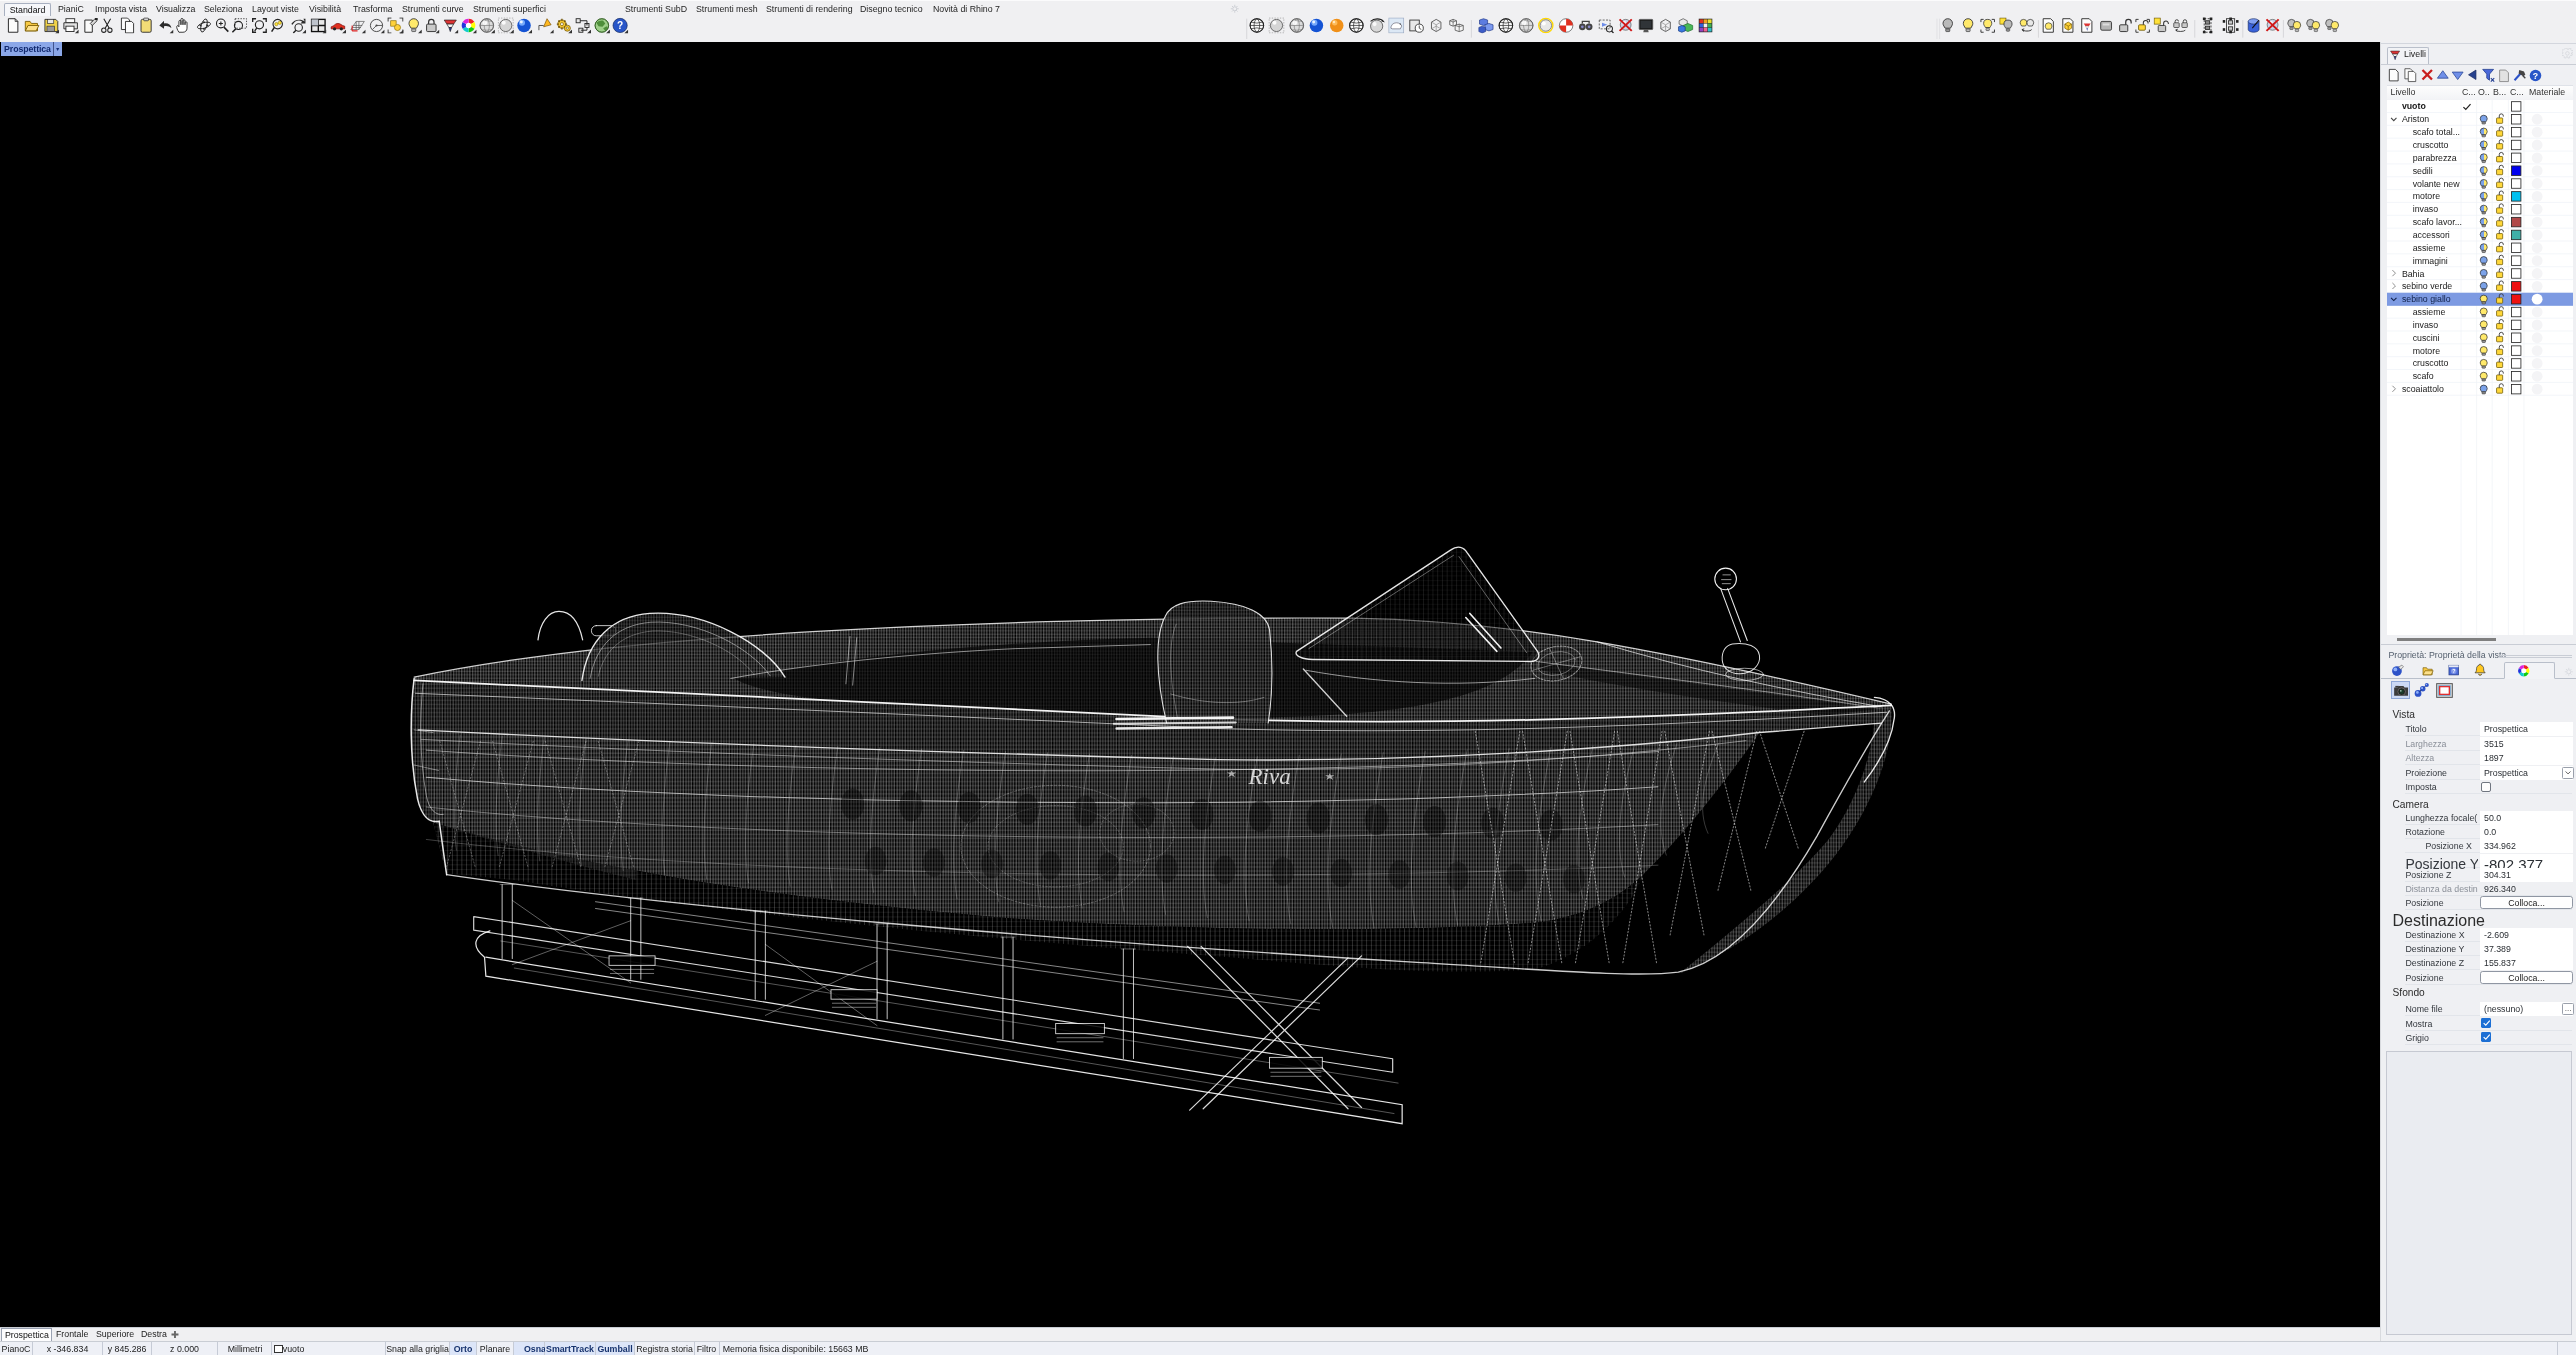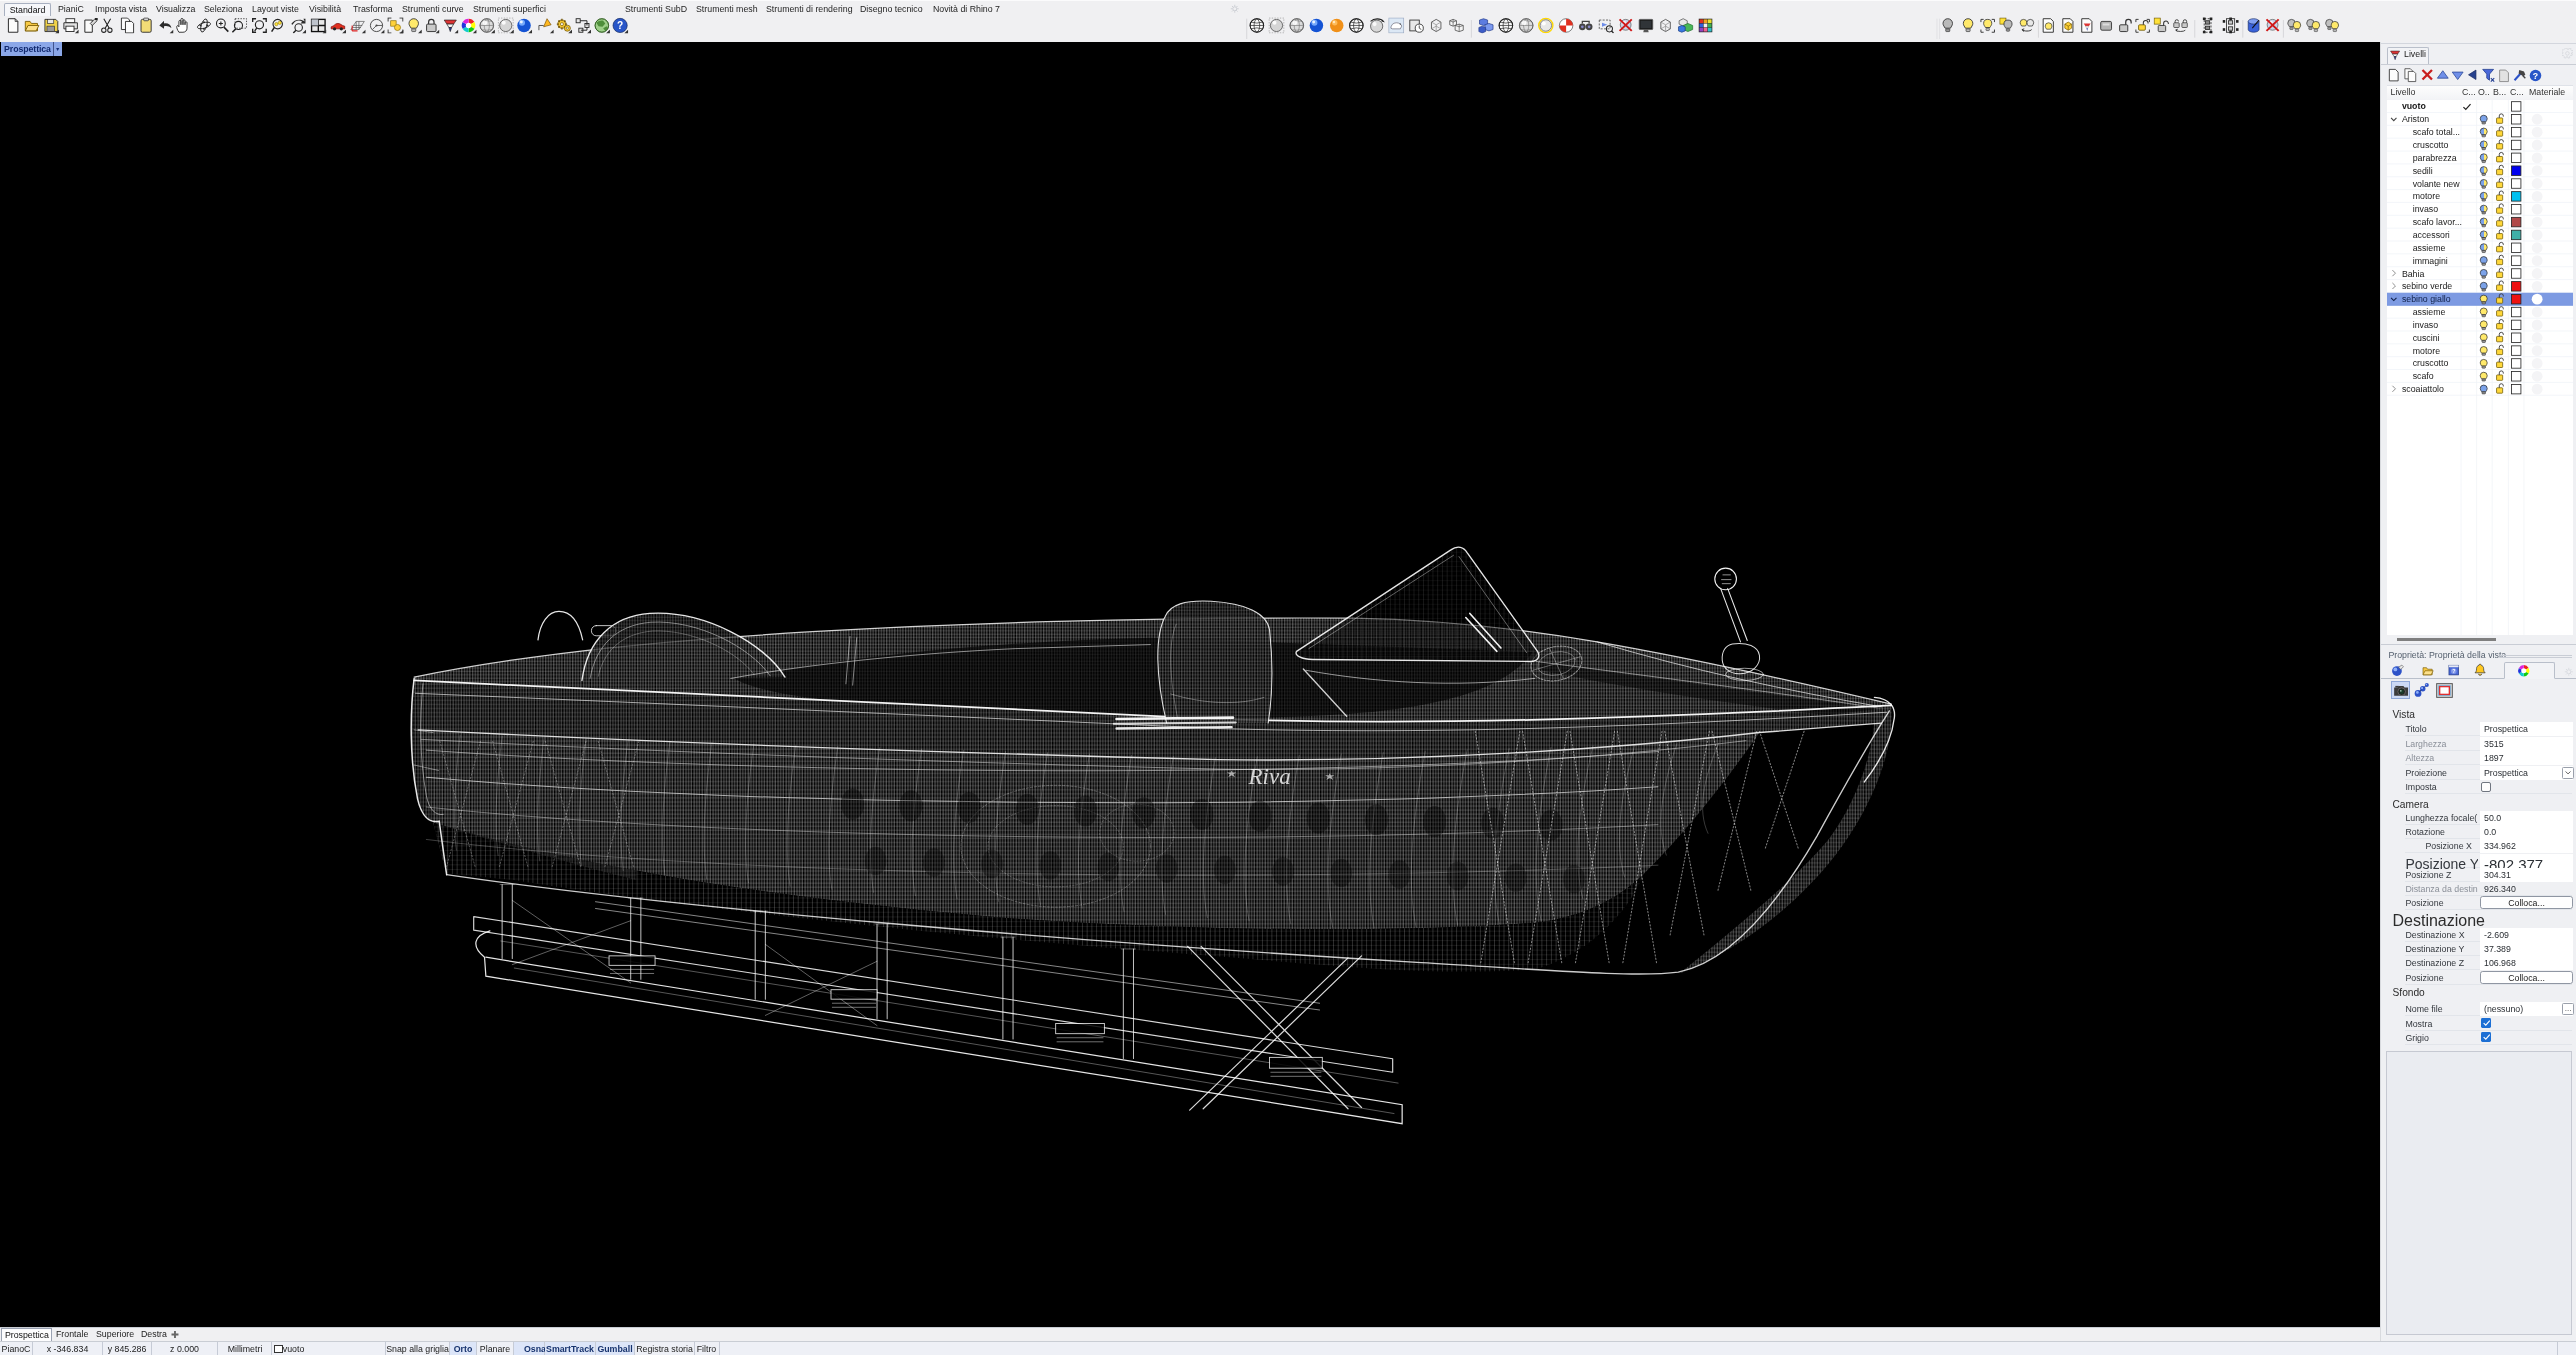"106.968" div.abs { text: 106.968 -> 155.837 }
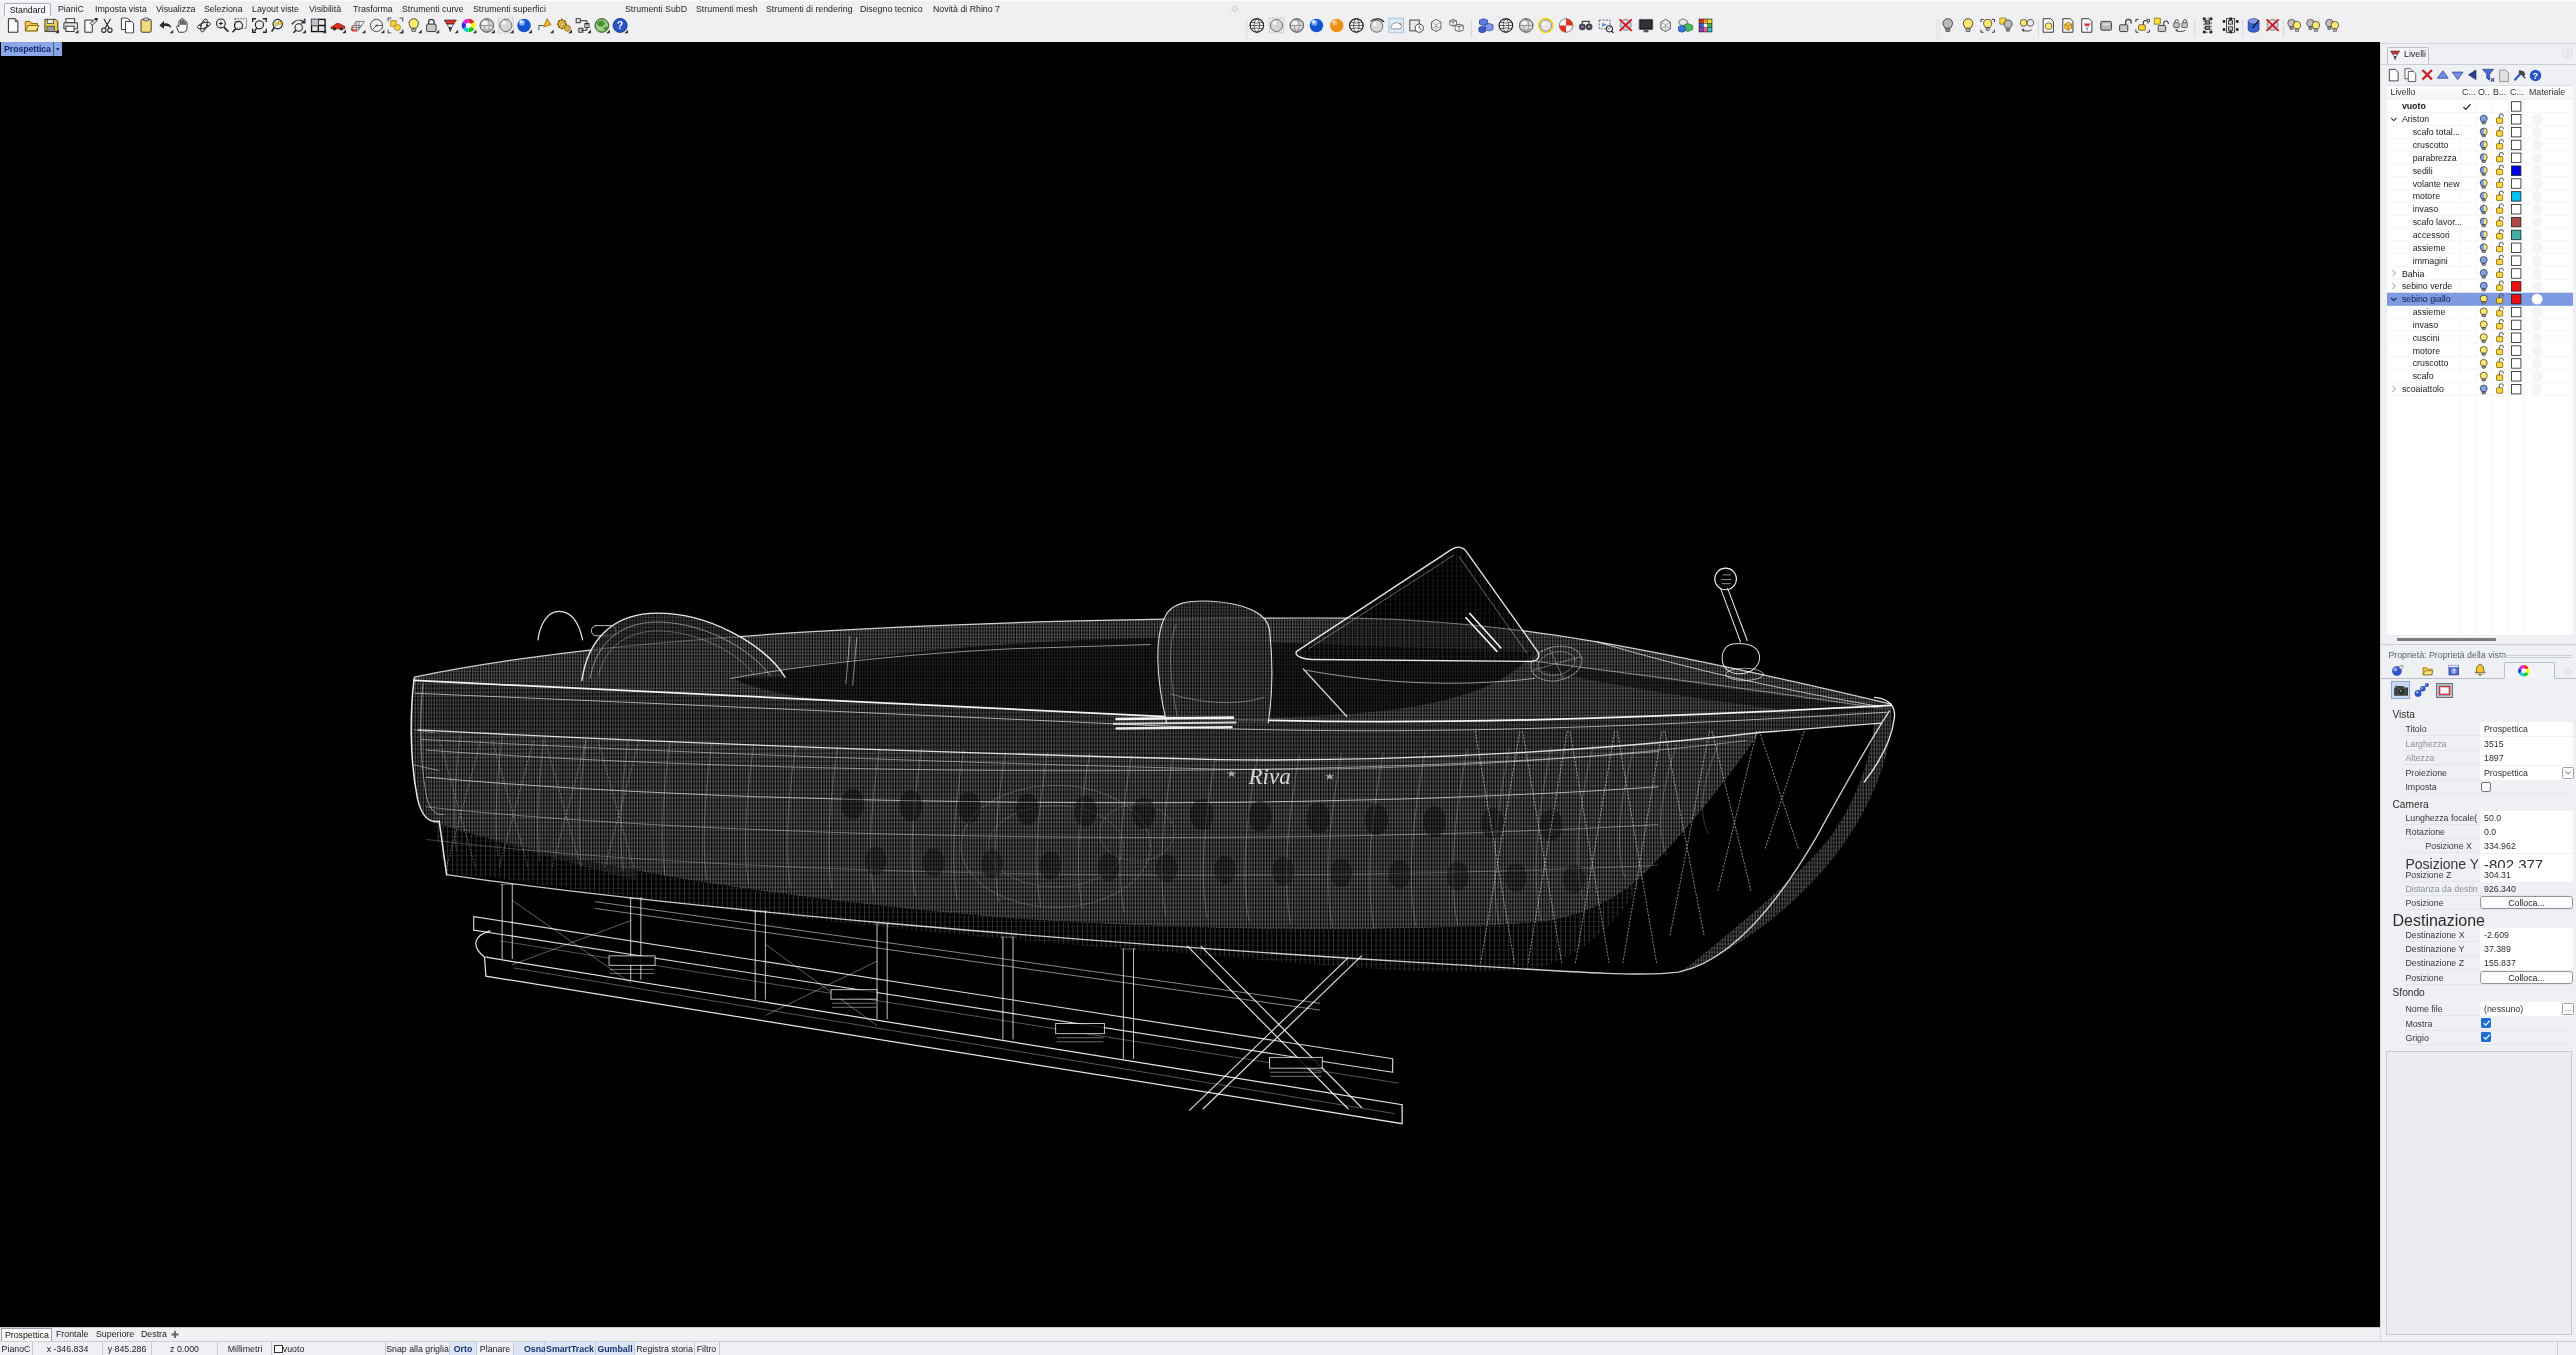"Memoria fisica disponibile: 15663 MB" div.scell { html: none -> <div>Memoria fisica disponibile: 15663 MB</div> }
